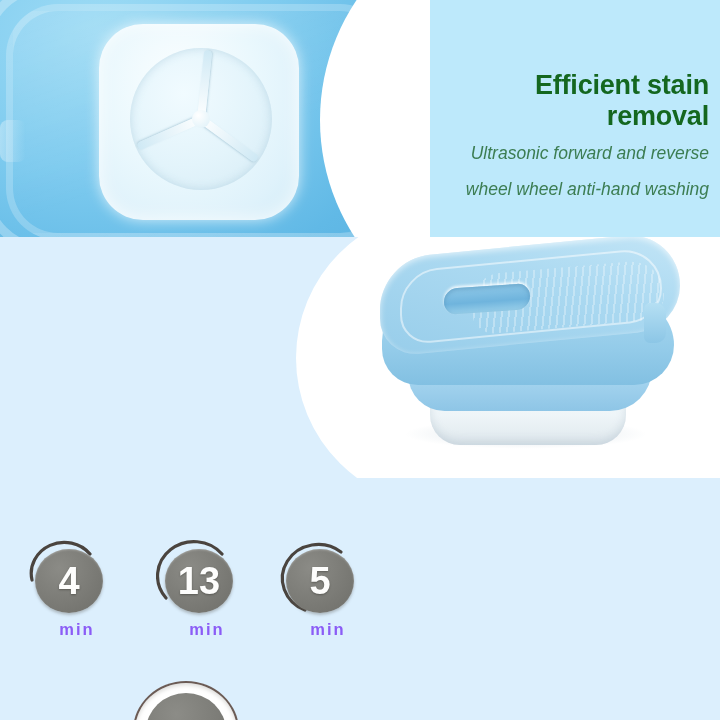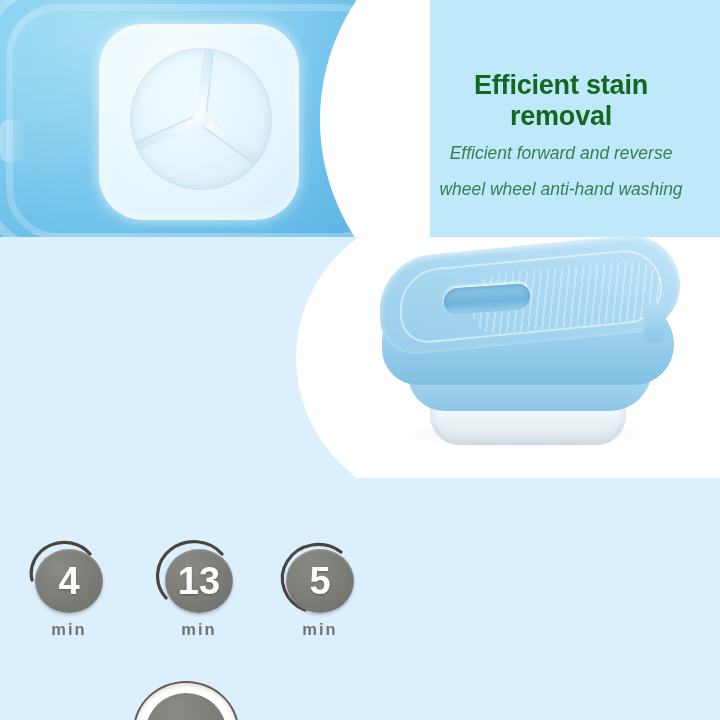"Efficient stain removal" #text-1 { left: 430px -> 447px; text-align: center -> right }
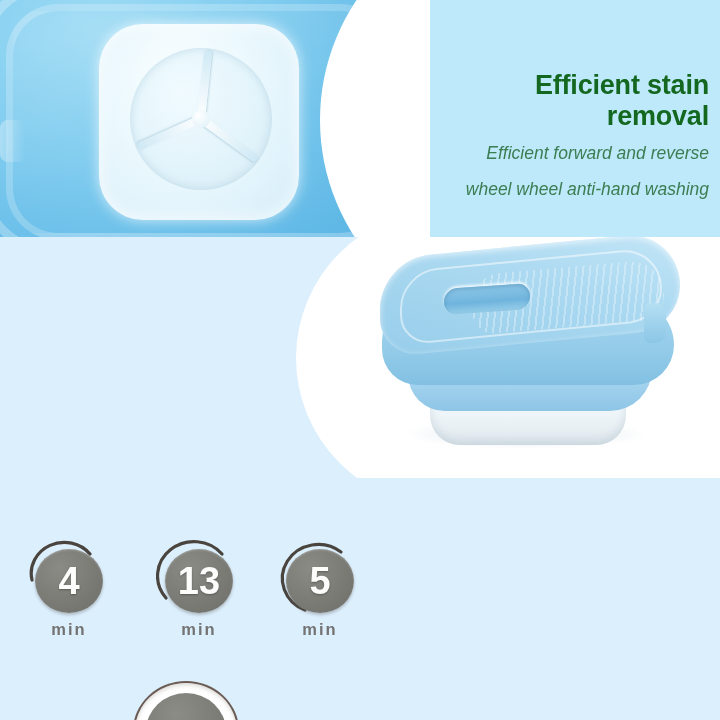"Efficient forward and reverse" p.subline { text: Efficient -> Ultrasonic }
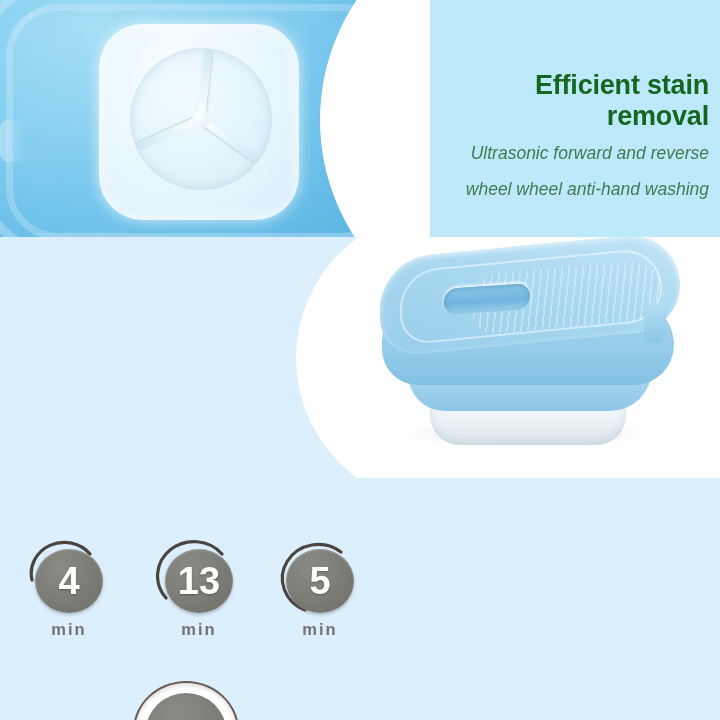"min" .timer-btn .unit { color: #737373 -> #8b5cf6; left: 0 -> 8px }
